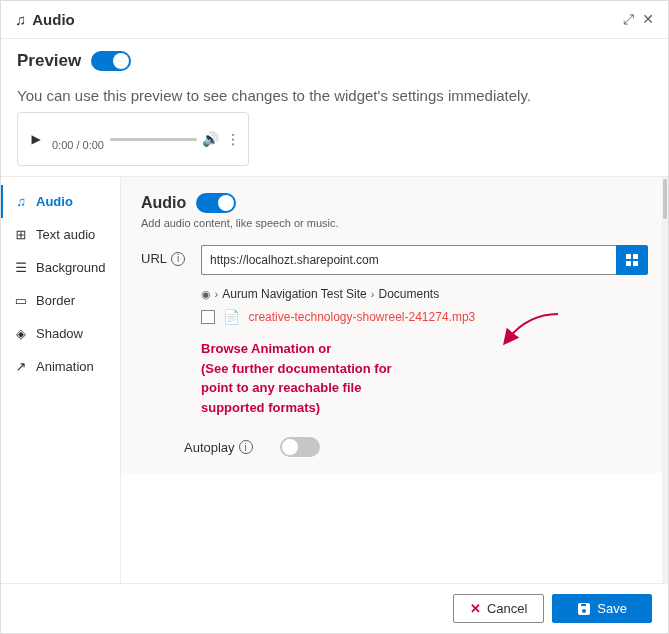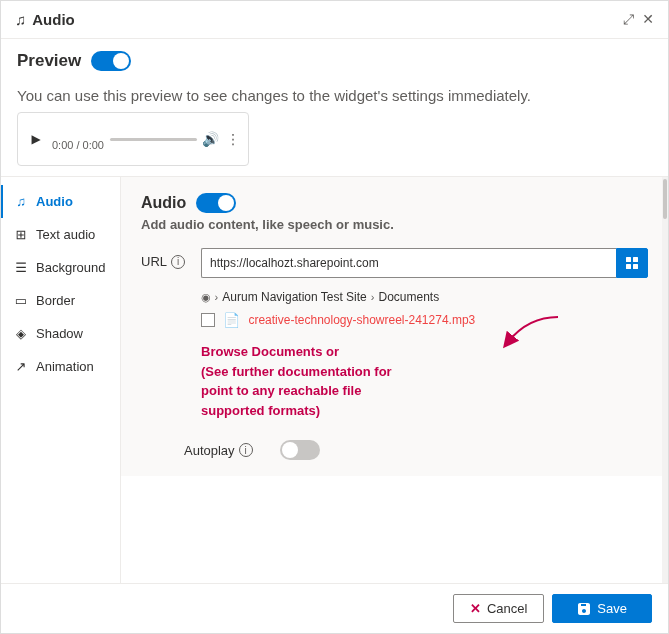"Add audio content, like speech" .panel-subtitle { font-size: 13px -> 11px; font-weight: bold -> none }
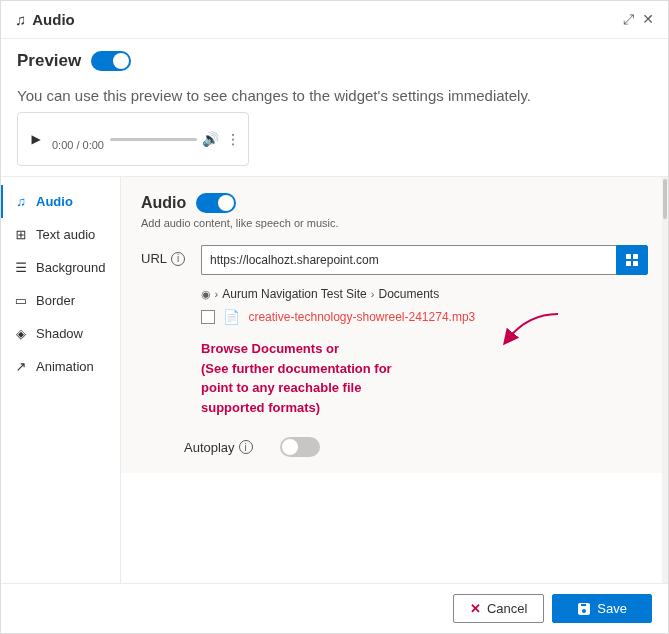"Browse Documents or" div { text: Documents -> Animation }
